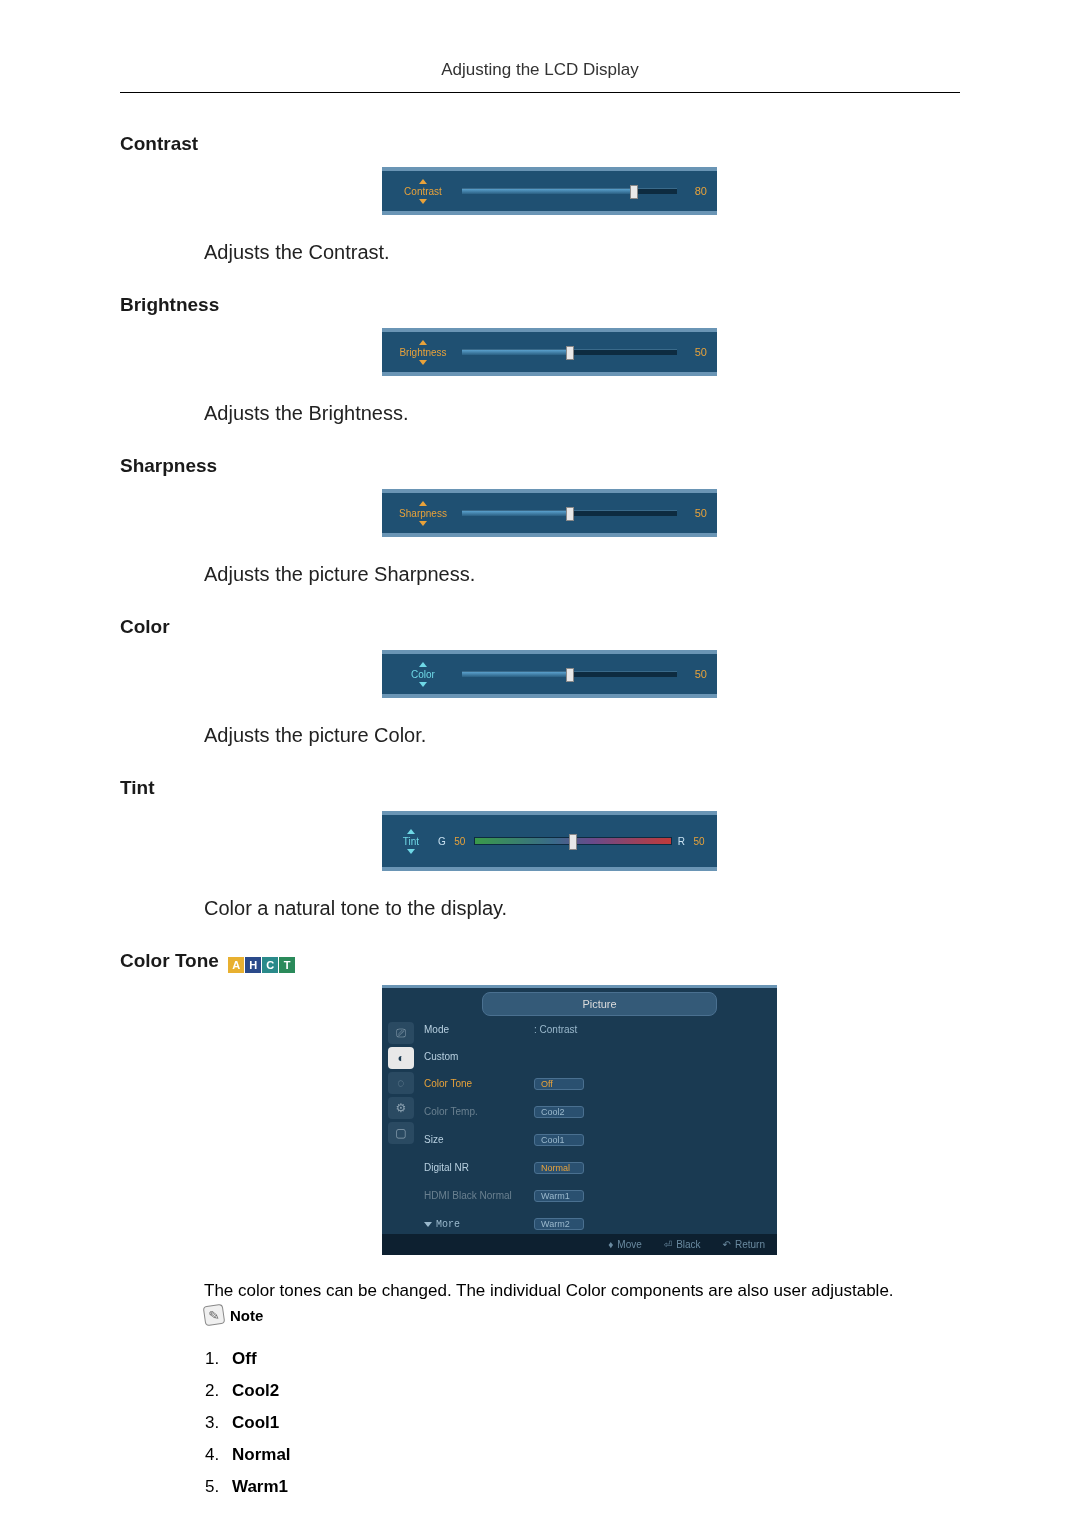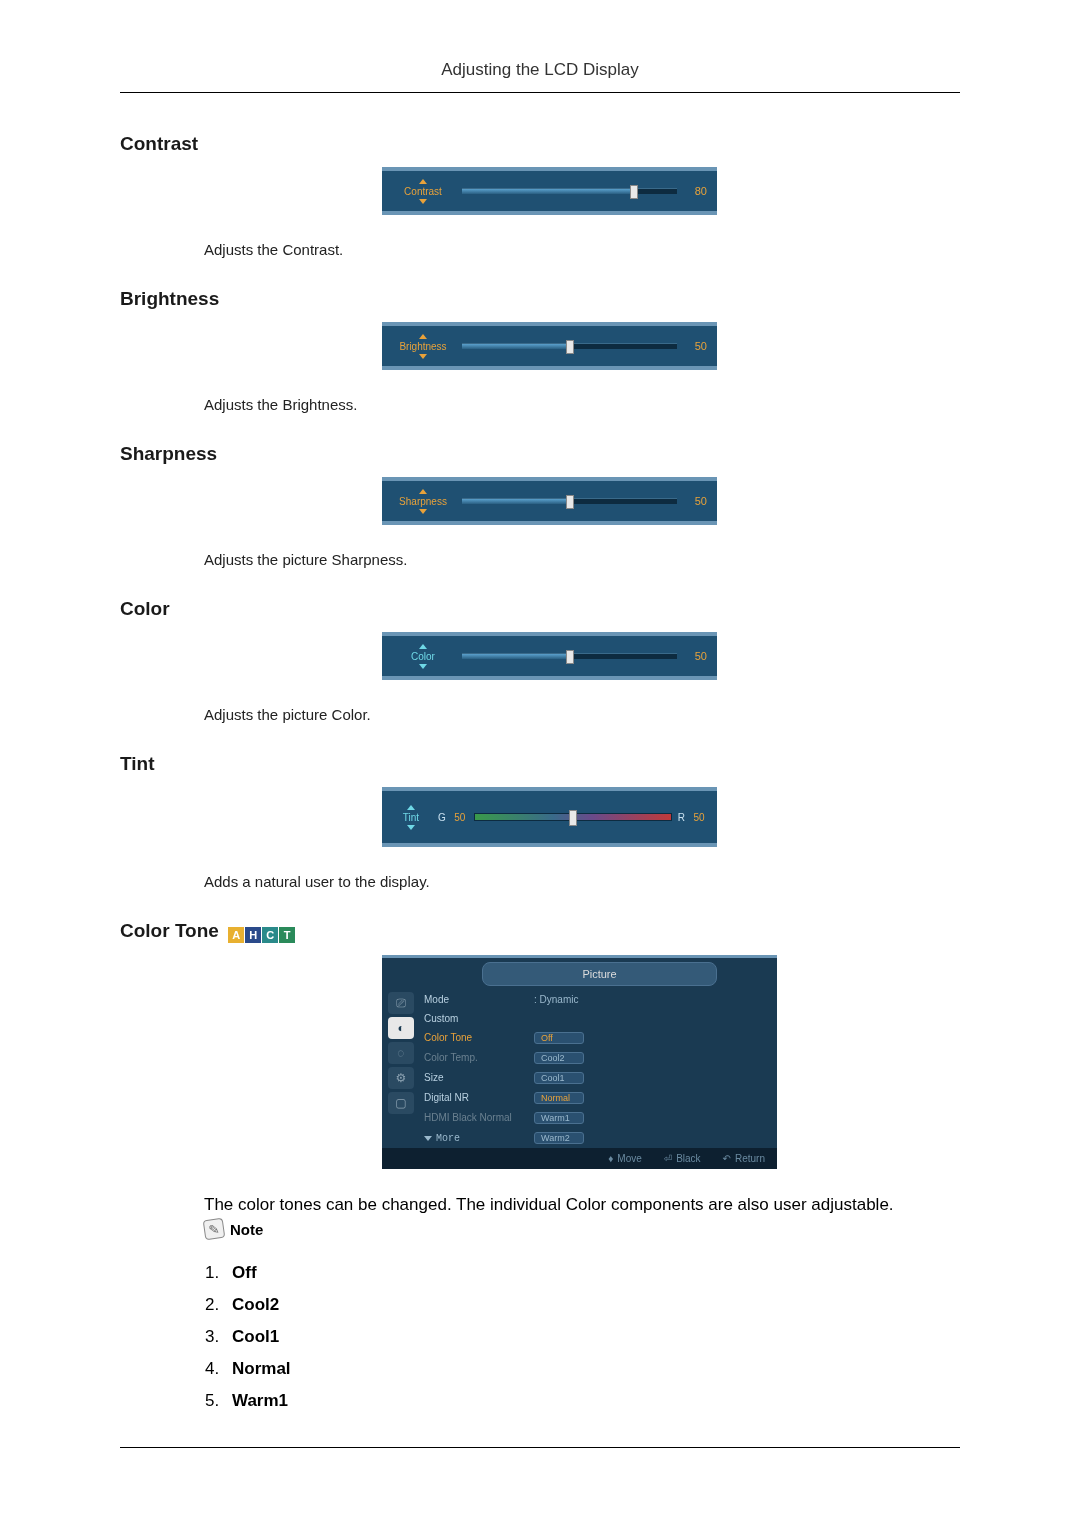"Adjusts the Contrast." .desc { font-size: 15px -> 20px }
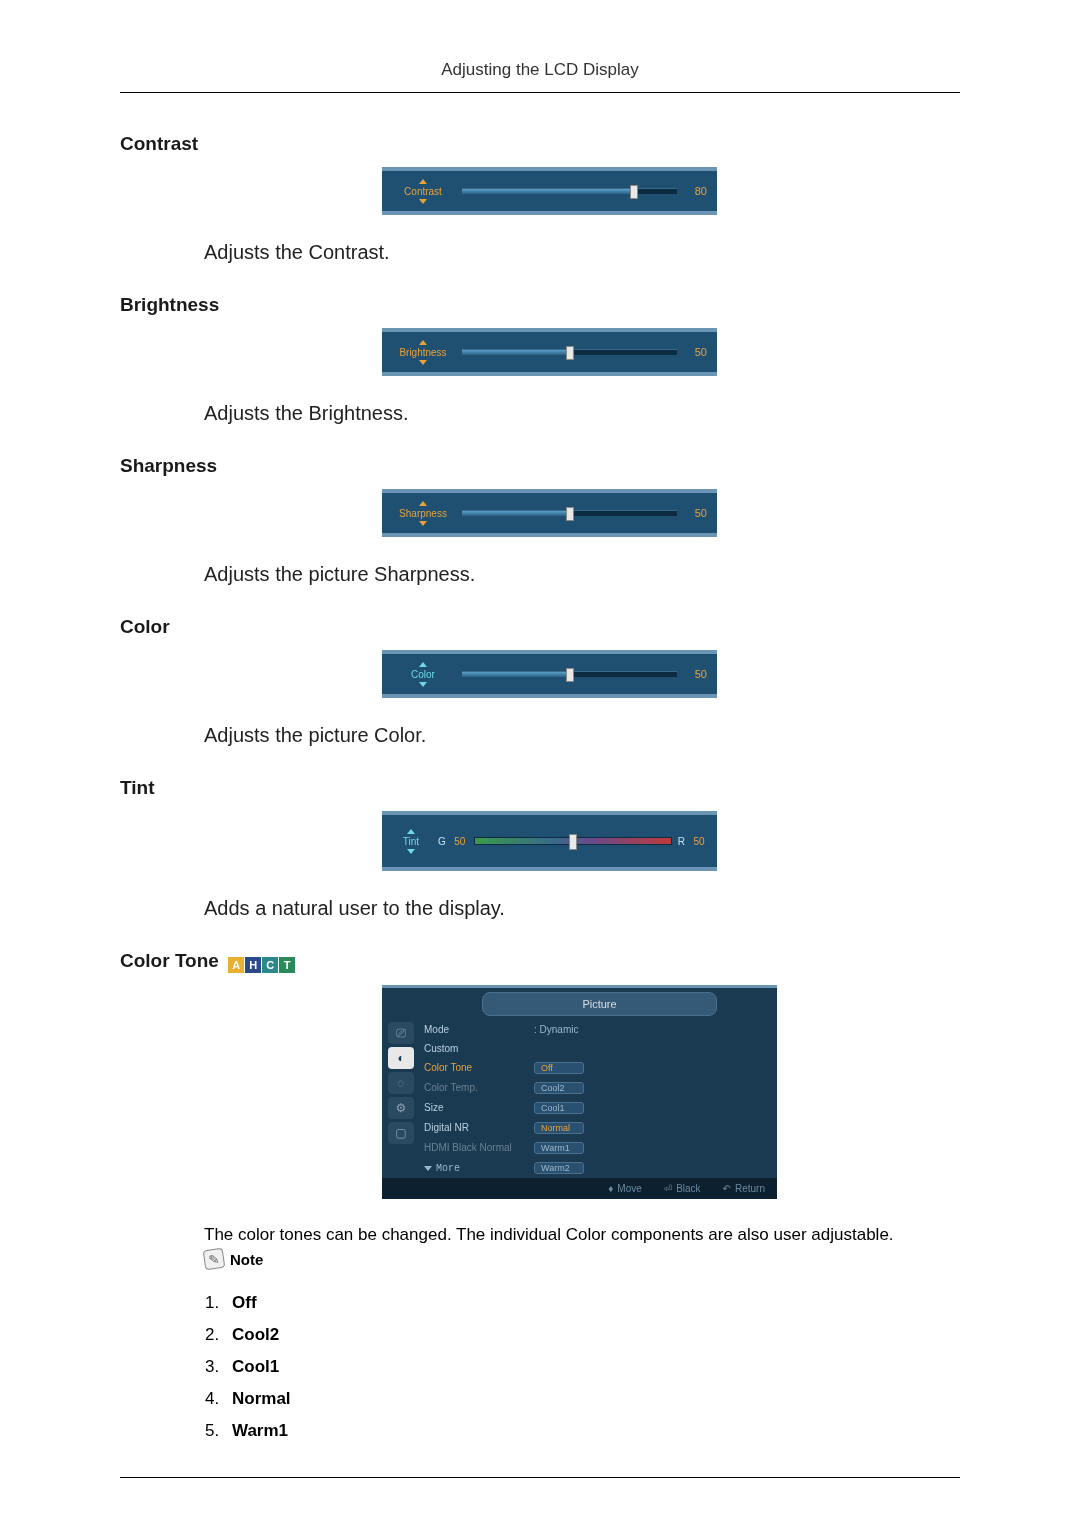"Adds a natural user to" div.desc { text: Adds a natural user -> Color a natural tone }
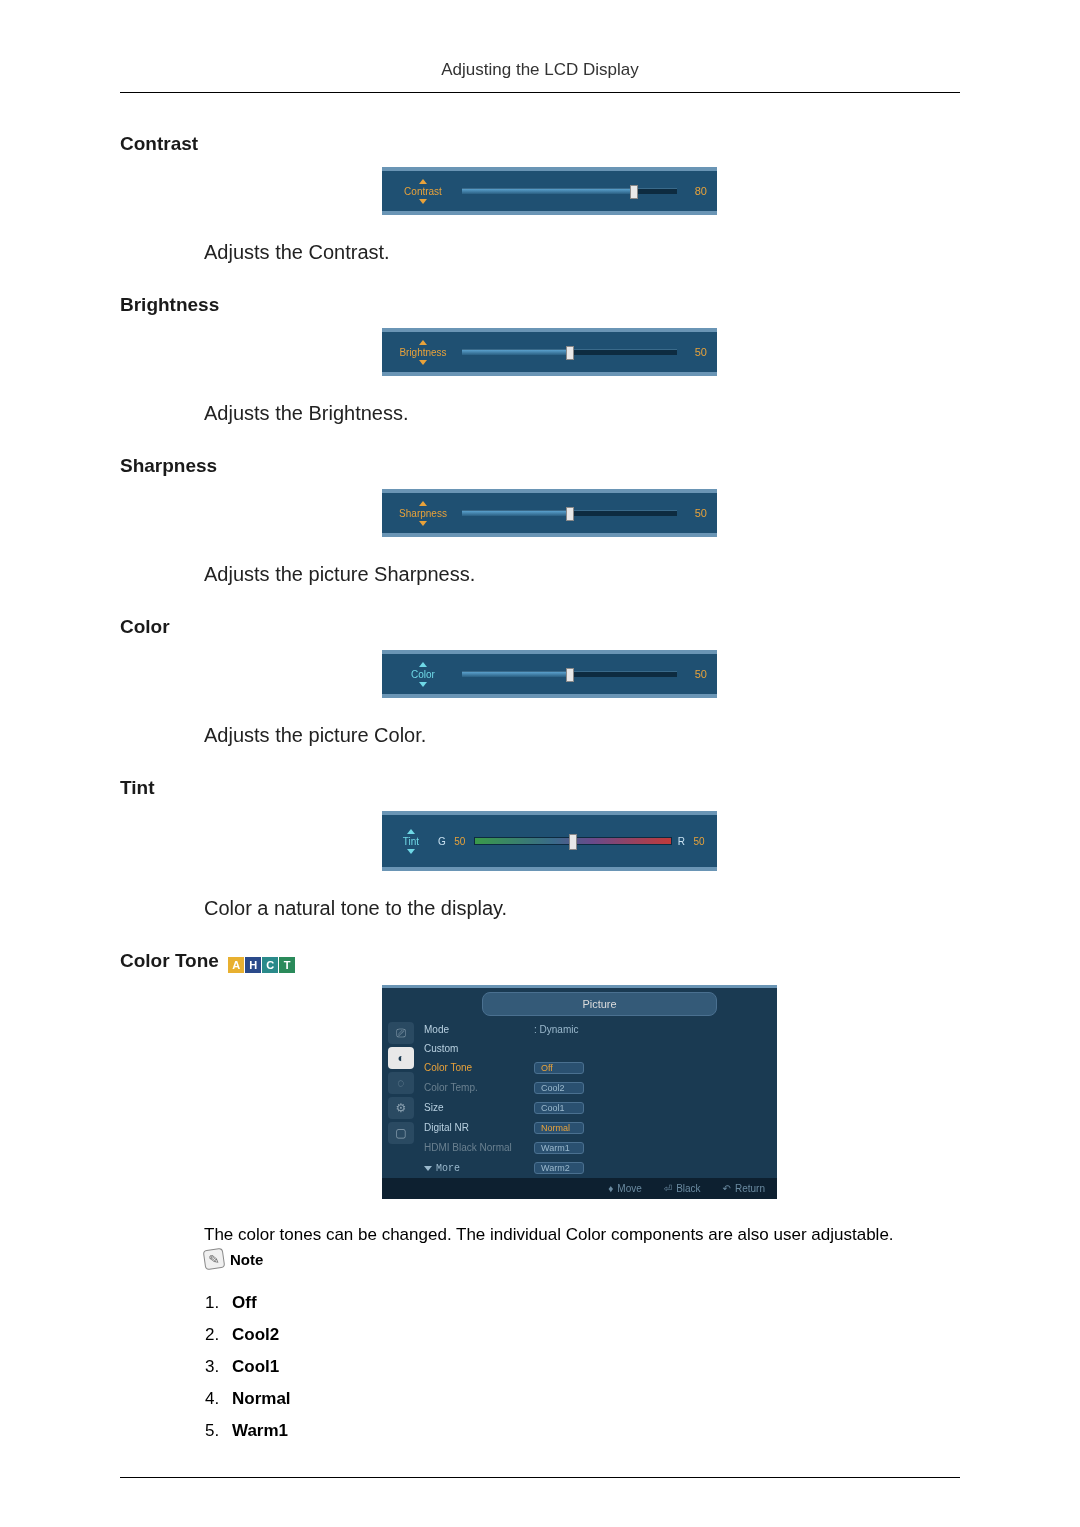"Mode" .osd-menu { gap: 8px -> 16px }
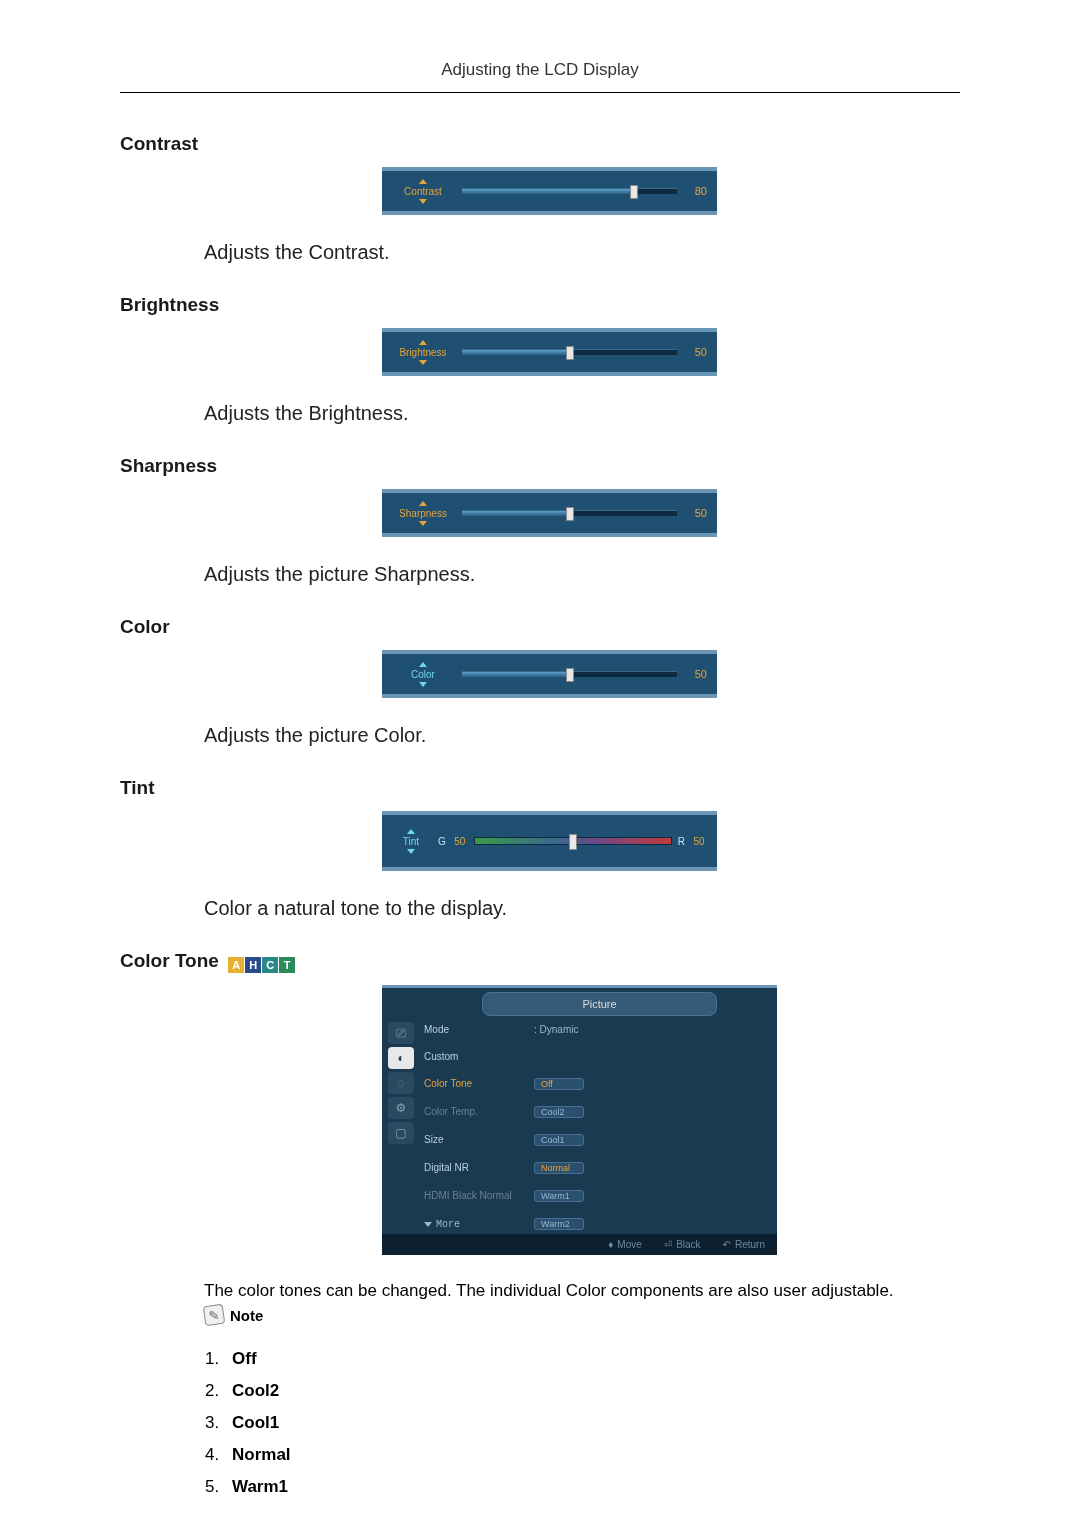": Dynamic" div.osd-val { text: Dynamic -> Contrast }
